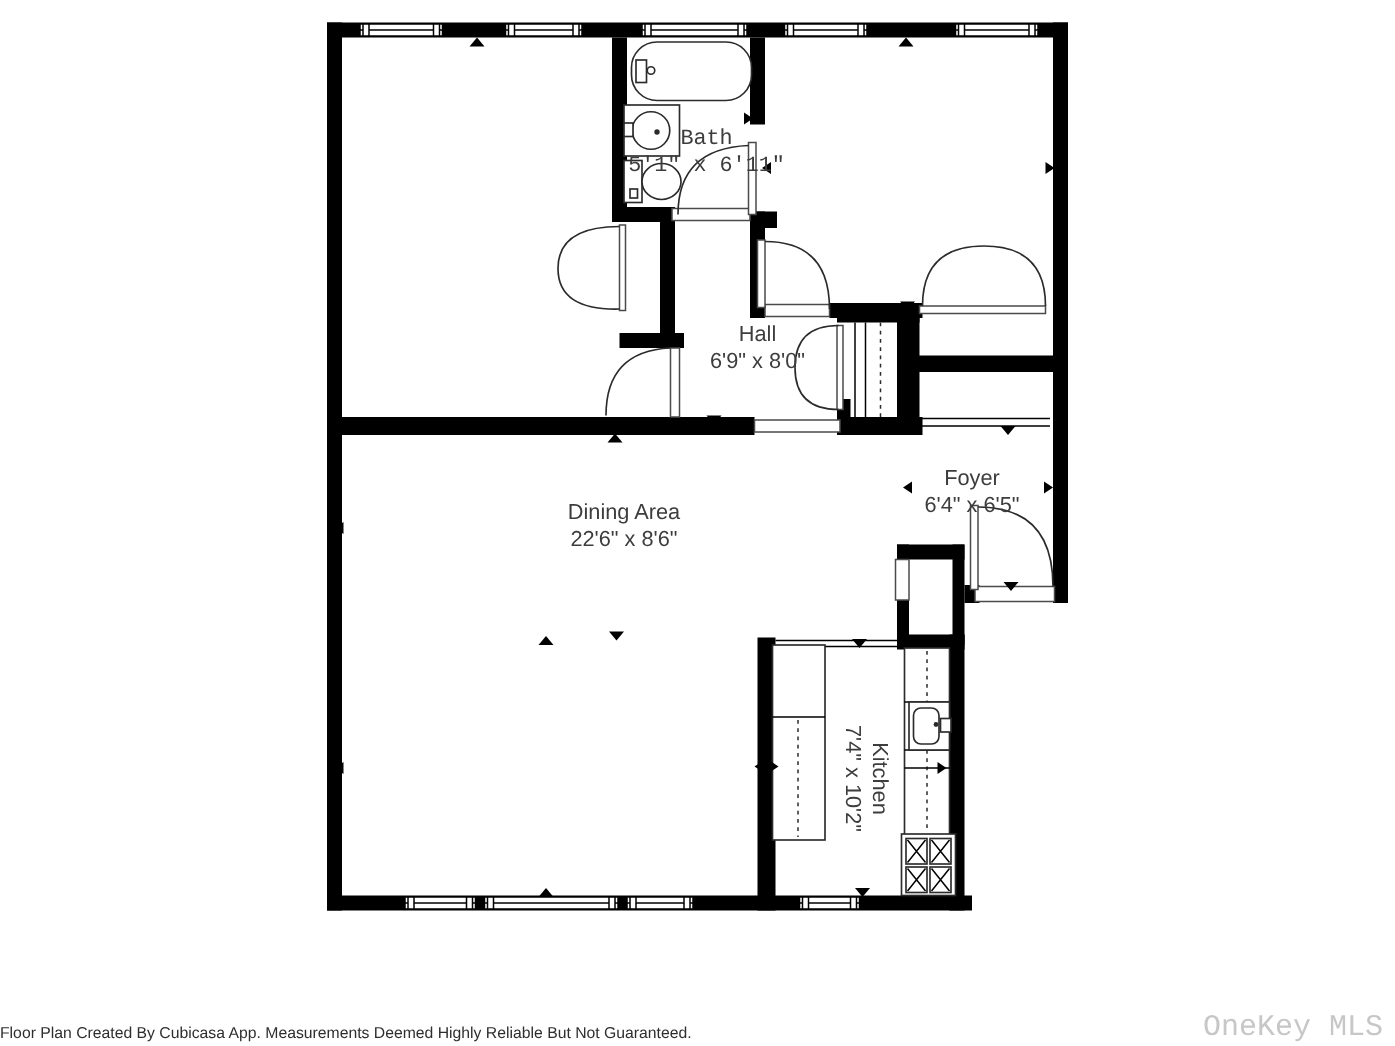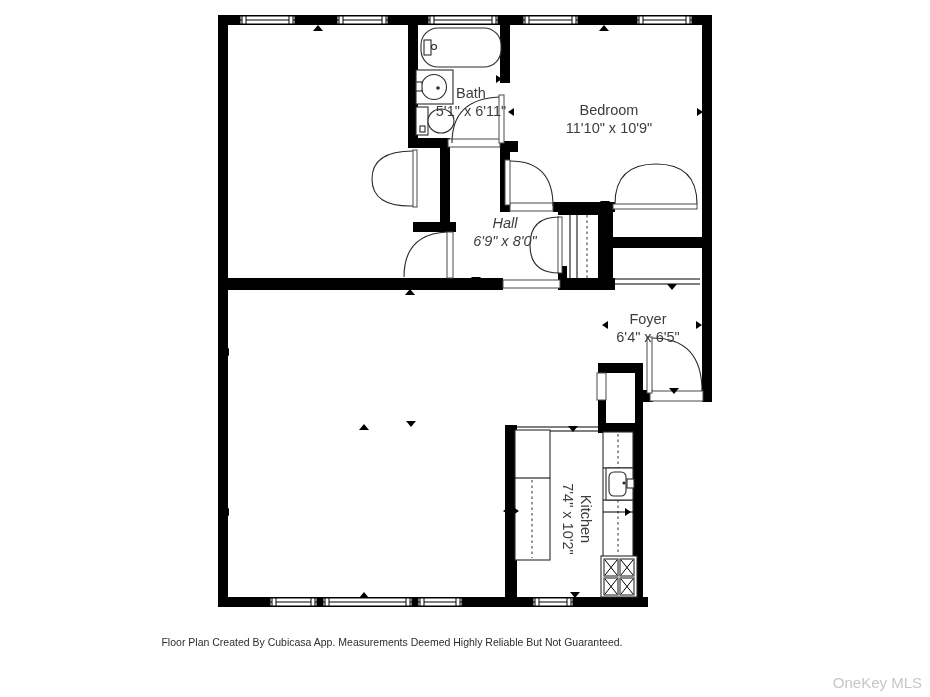"Bath" div.room-label { font-family: none -> Liberation Mono, monospace }
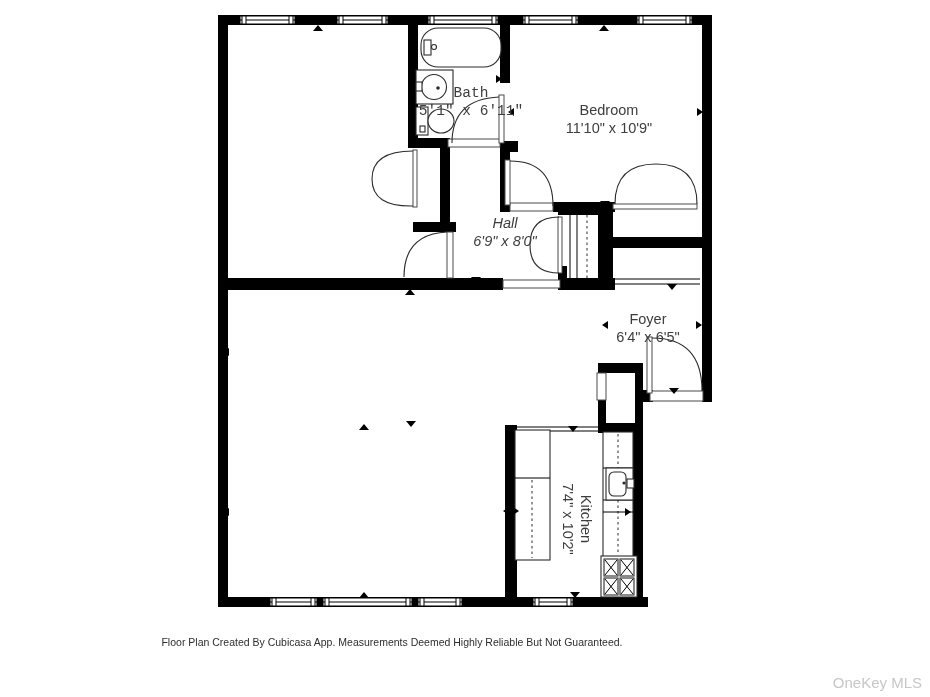"Bedroom" div.room-label { html: <div> <div>Bedroom</div> <div>11'10" x 10'9"</div> </div> -> none }
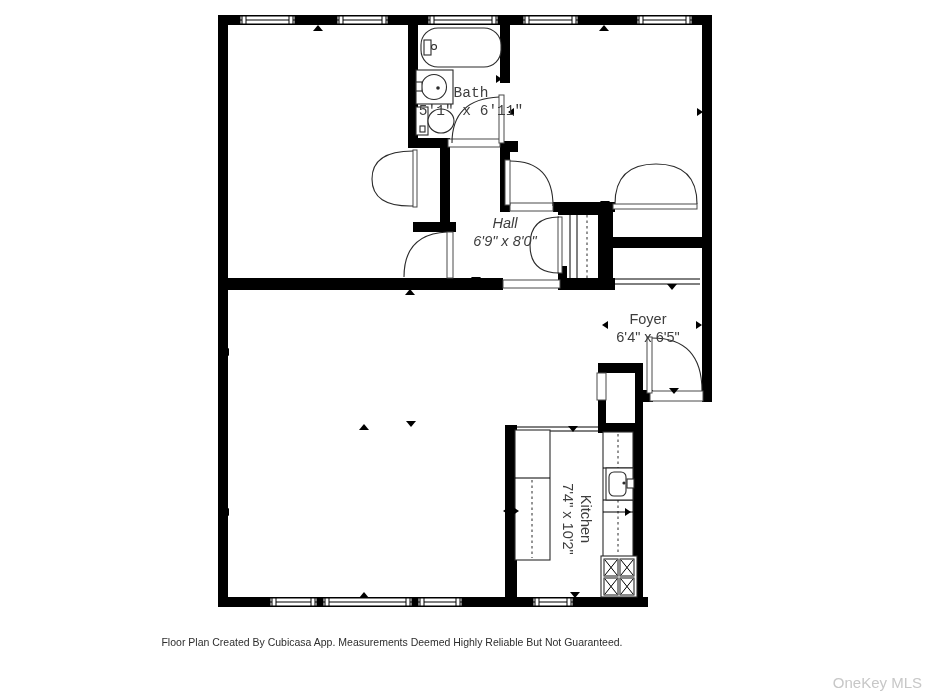"Hall" div.room-label { font-style: italic -> none }
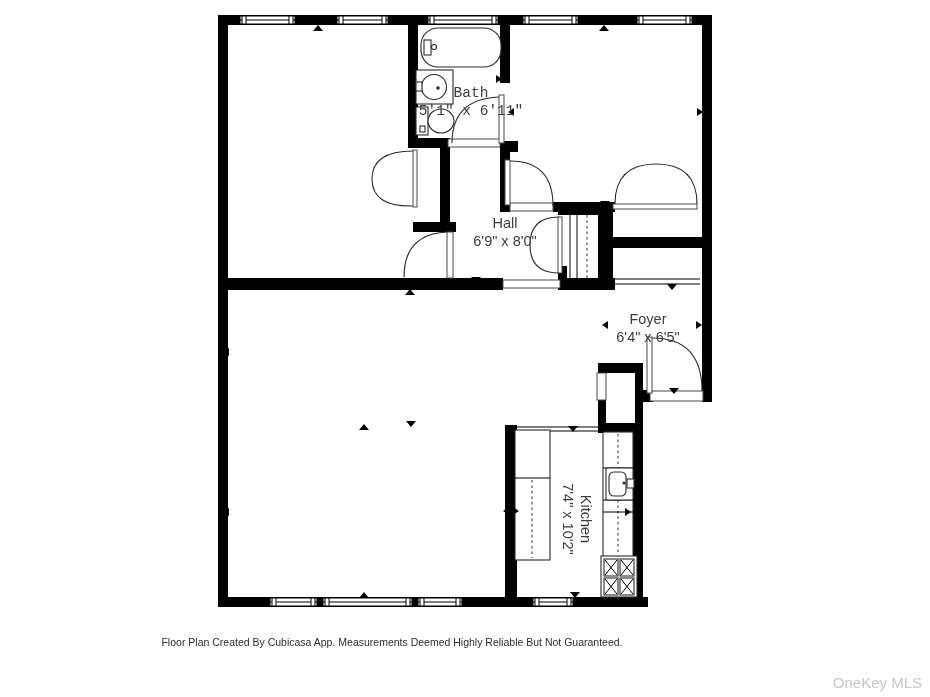"Dining Area" div.room-label { html: none -> <div> <div>Dining Area</div> <div>22'6" x 8'6"</div> </div> }
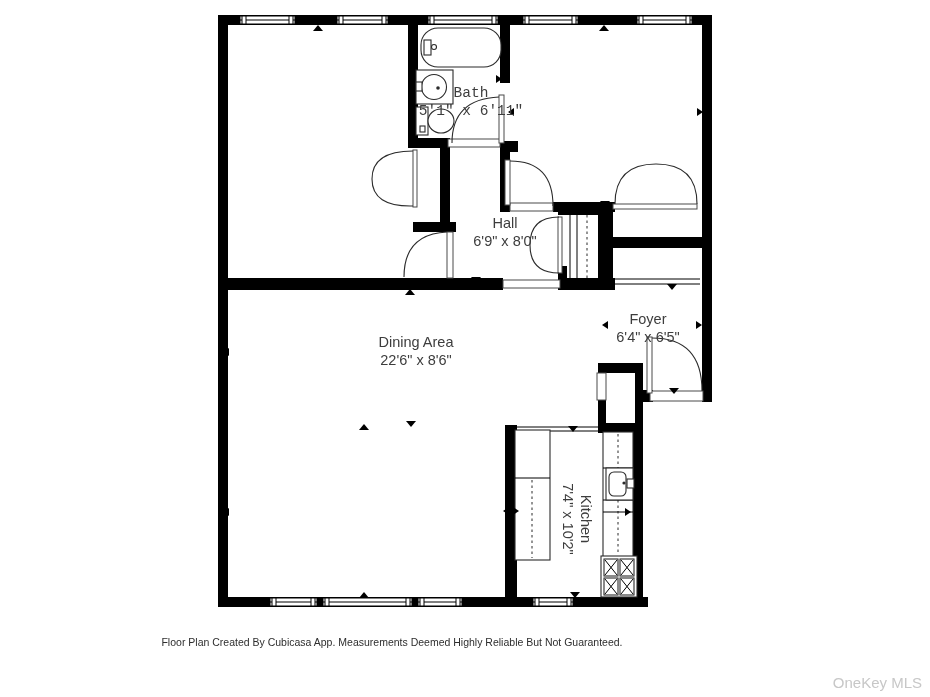"Floor Plan Created By Cubicasa" .footer-note { text-align: center -> left; top: 636px -> 683px }
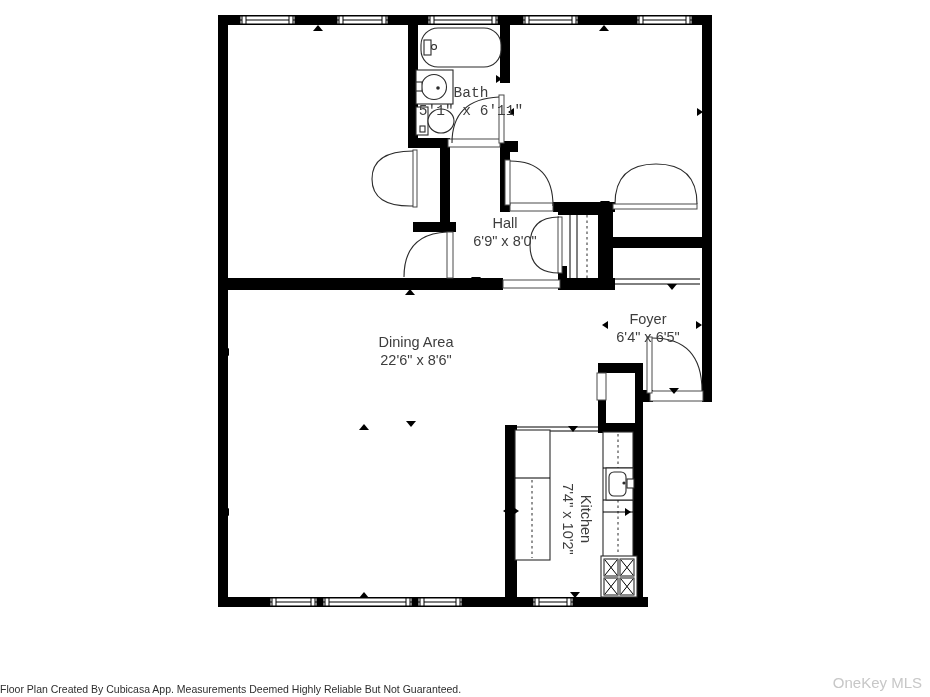"OneKey MLS" .watermark { font-family: none -> Liberation Mono, monospace; font-size: 15px -> 20px }
